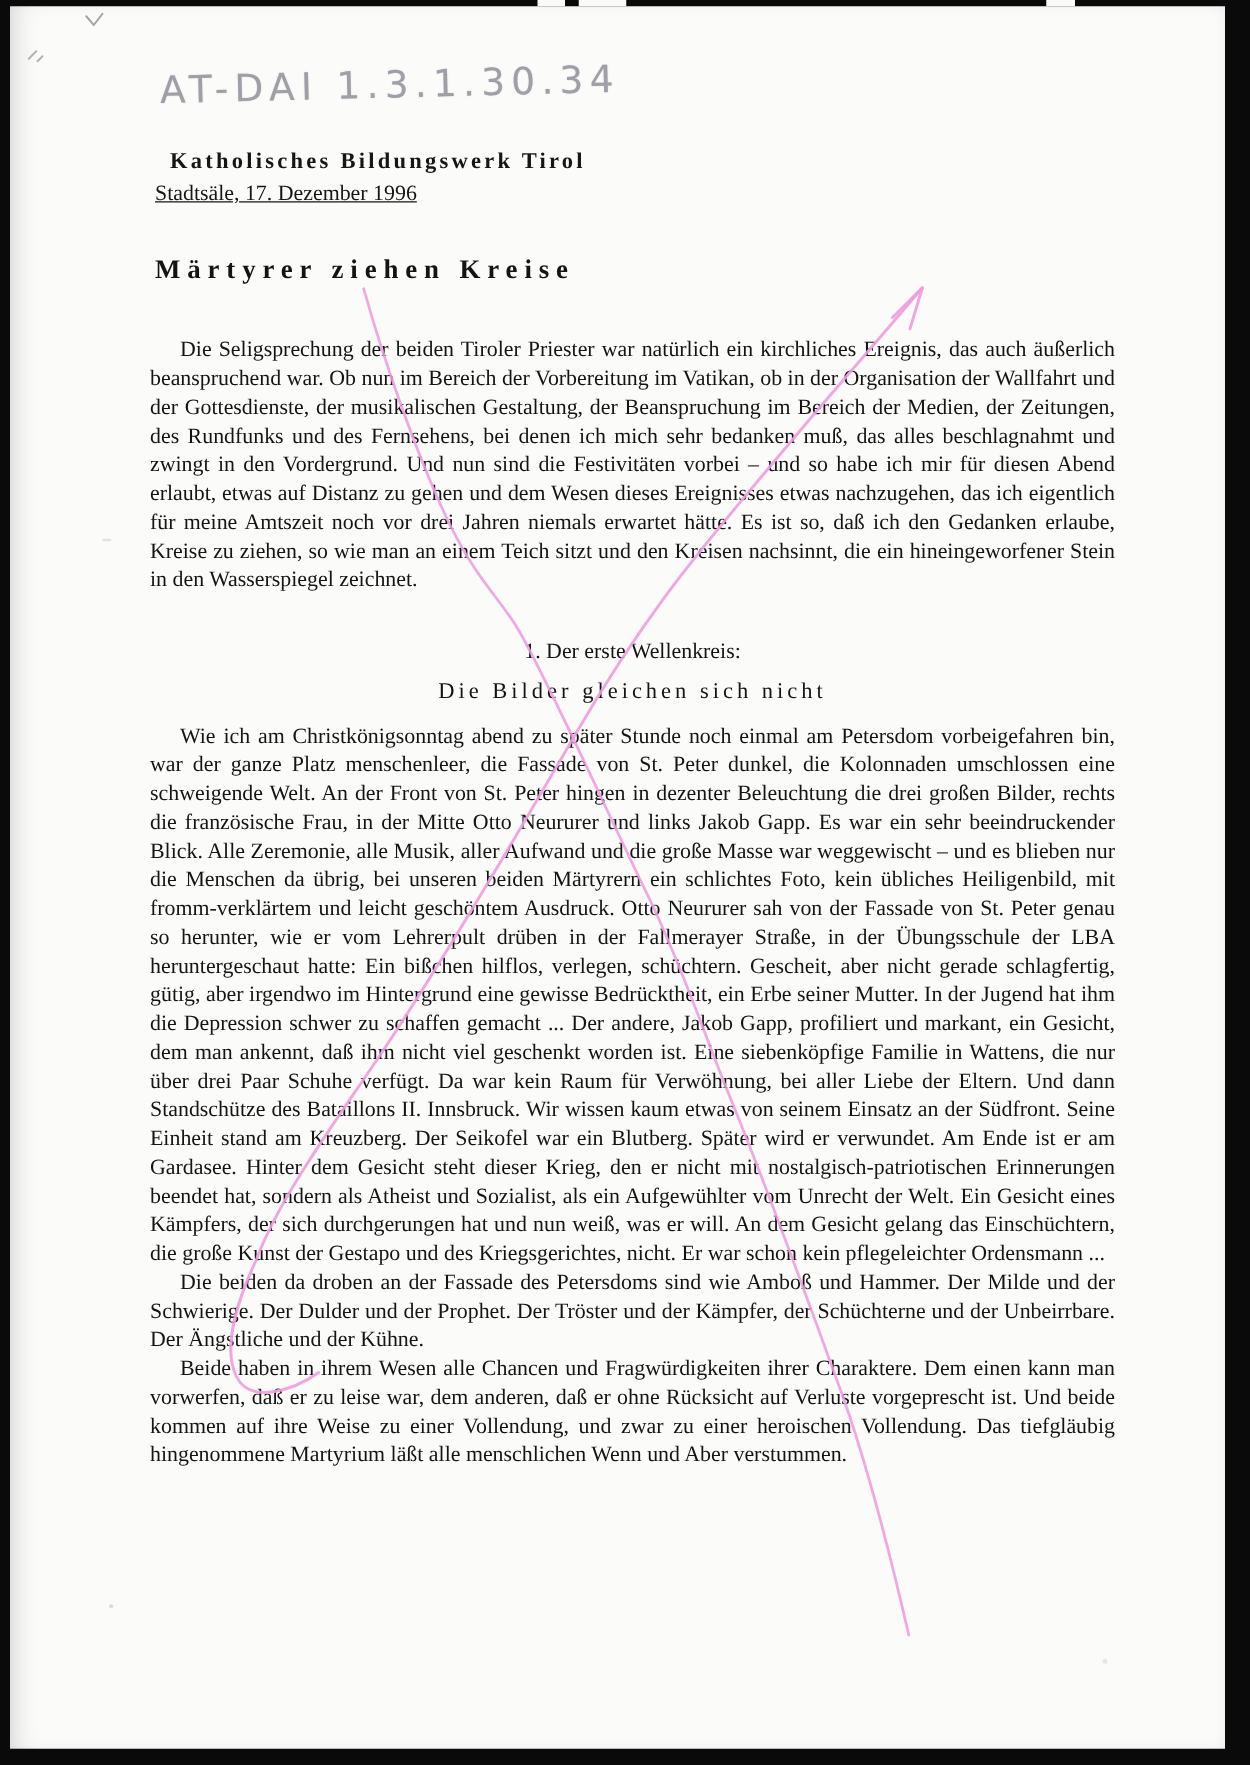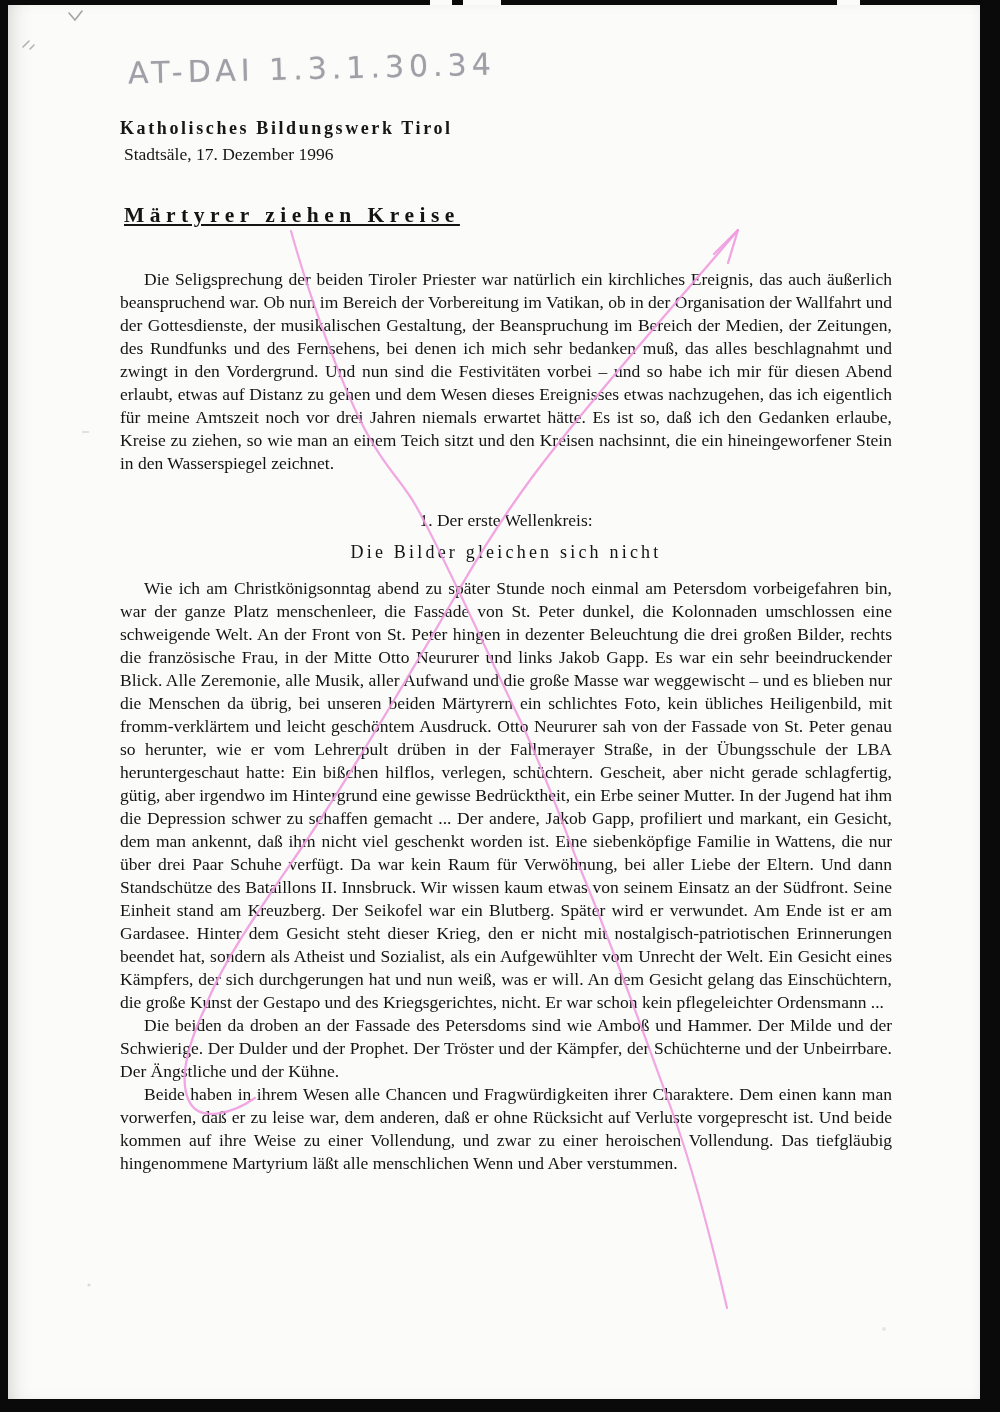"Katholisches Bildungswerk Tirol" .org { left: 112px -> 128px }
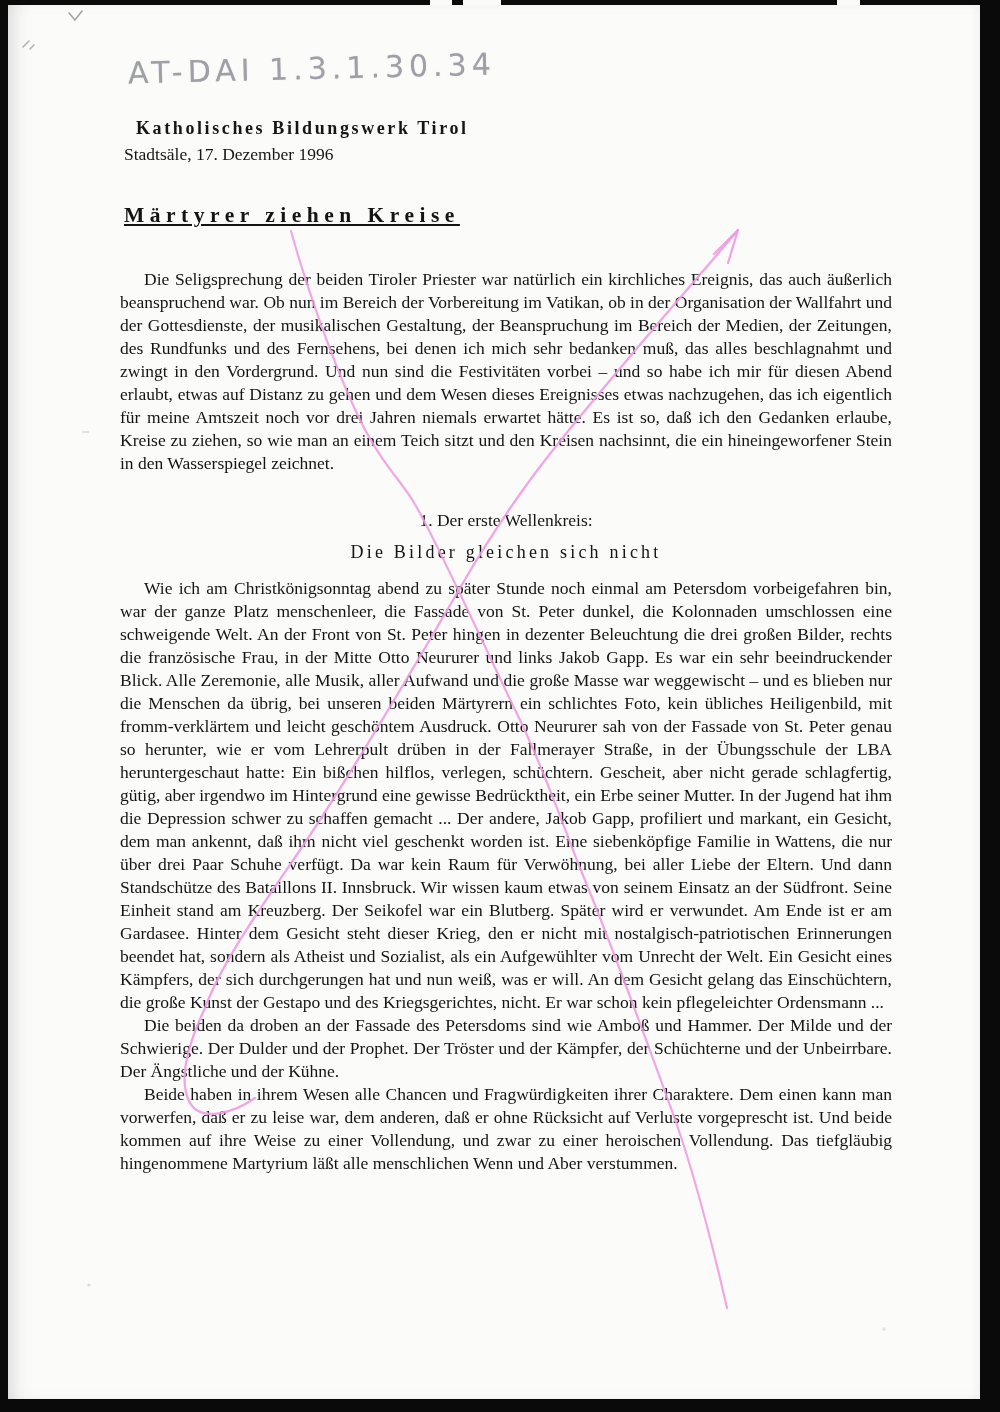"Stadtsäle, 17. Dezember 1996" .venue { text-decoration: none -> underline }
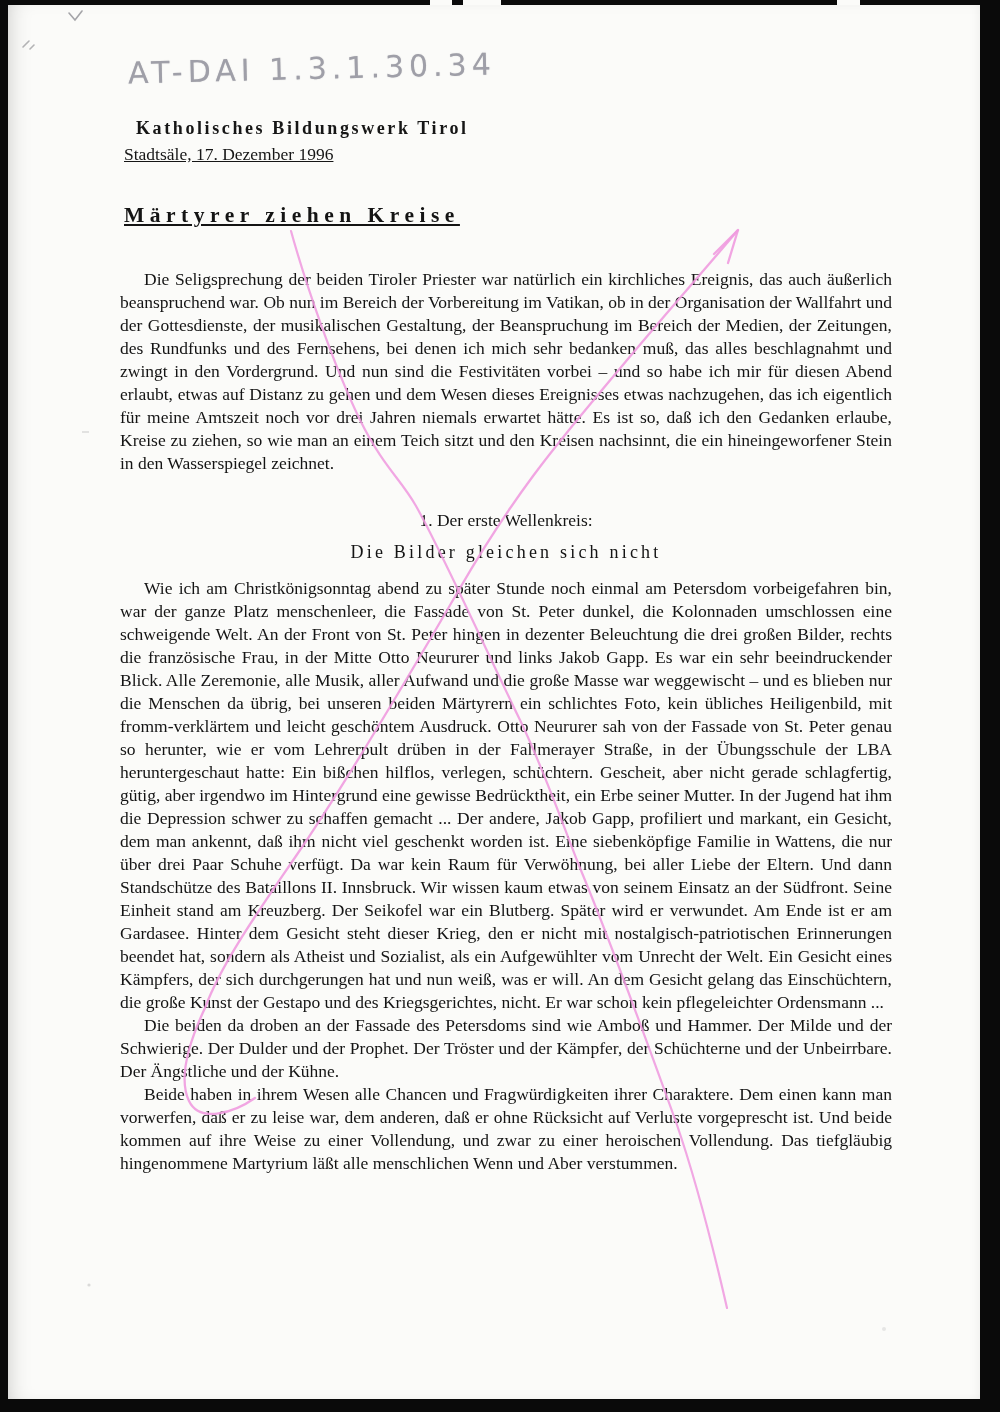"Märtyrer ziehen Kreise" .doctitle { text-decoration: underline -> none }
